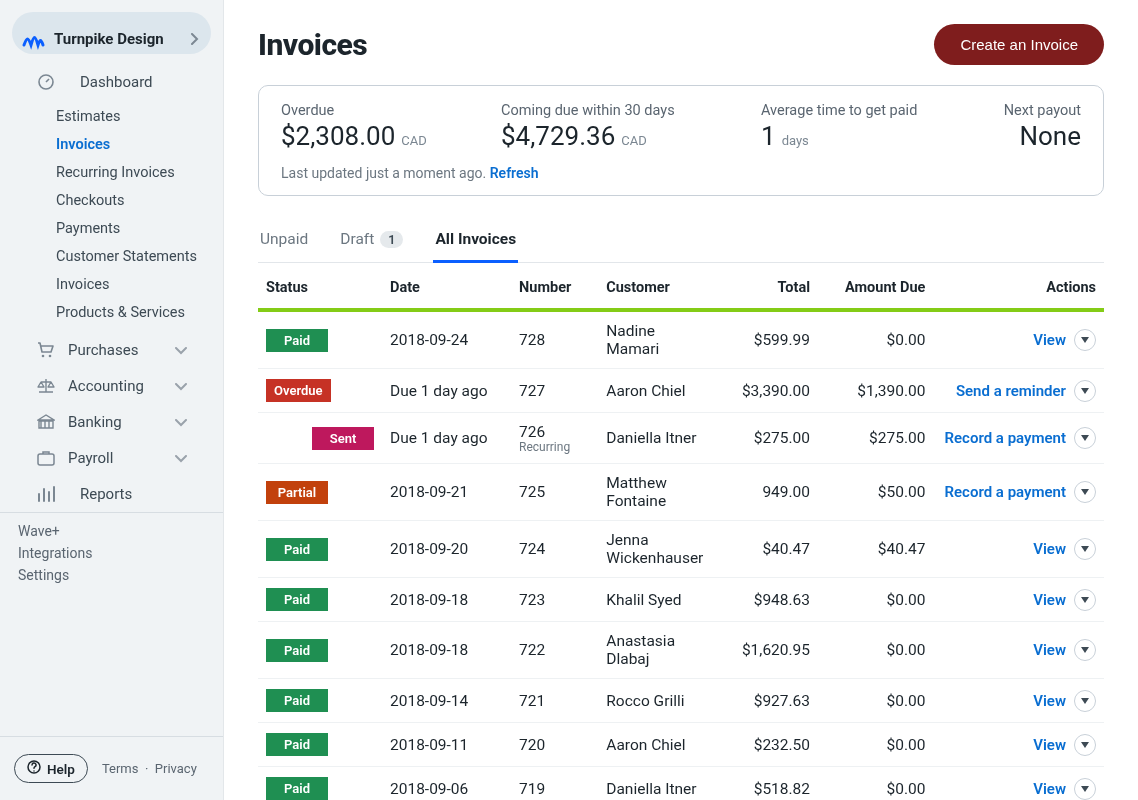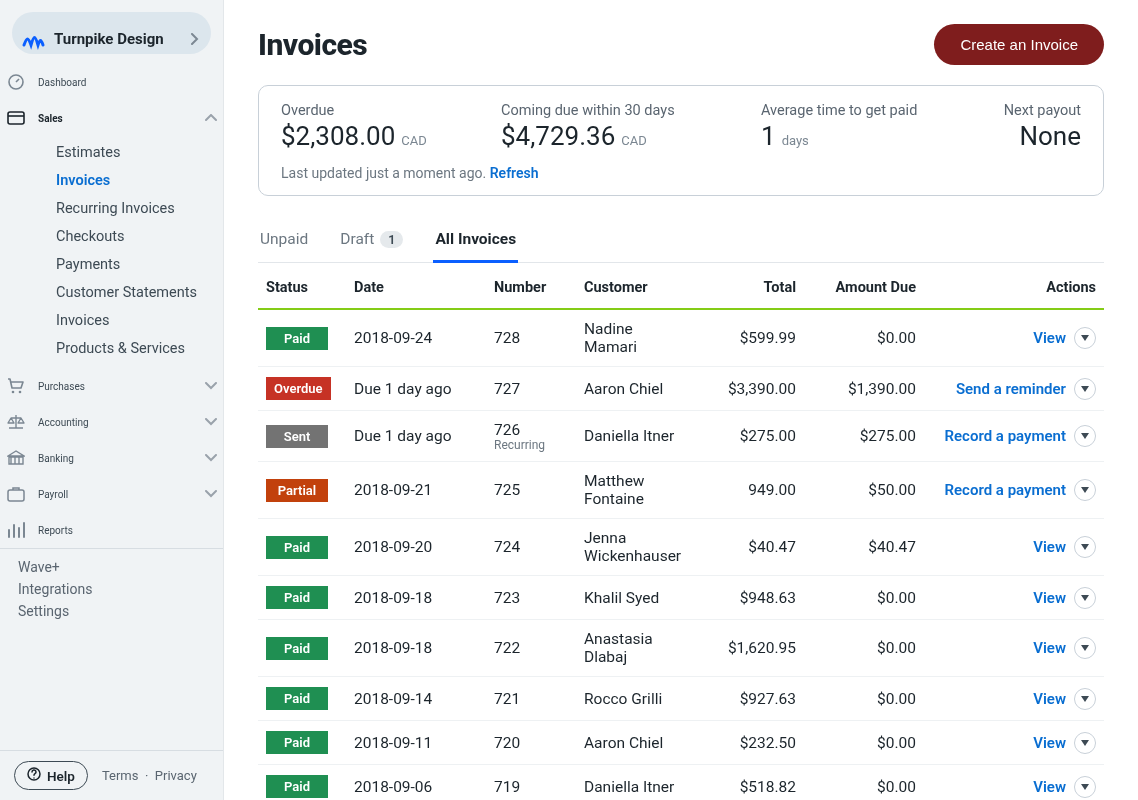"Dashboard" .nav-item { font-size: 10px -> 15px; gap: 12px -> 24px; padding: 0 6px -> 0 36px }
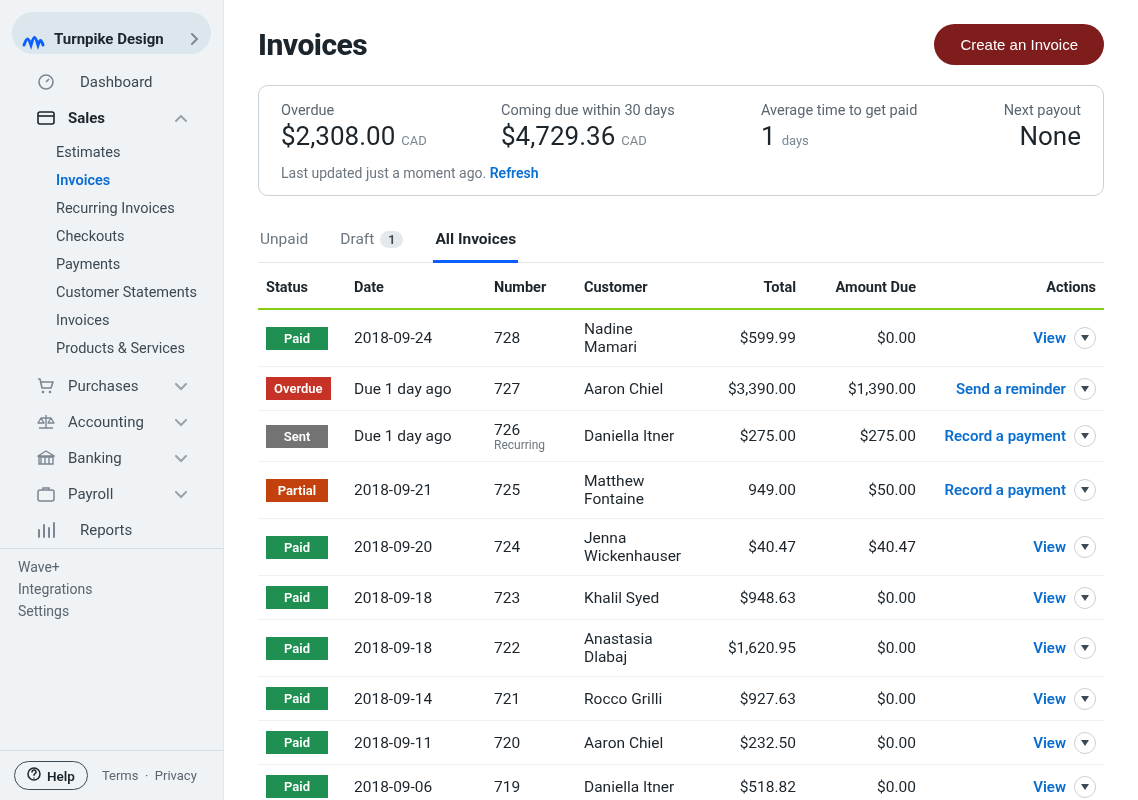"Sales" div.nav-item { html: <div> <div> <span> <svg> <rect></rect> <line></line> </svg> </span> <span>Sales</span> </div> <span> <svg> <path></path> </svg> </span> </div> -> none }
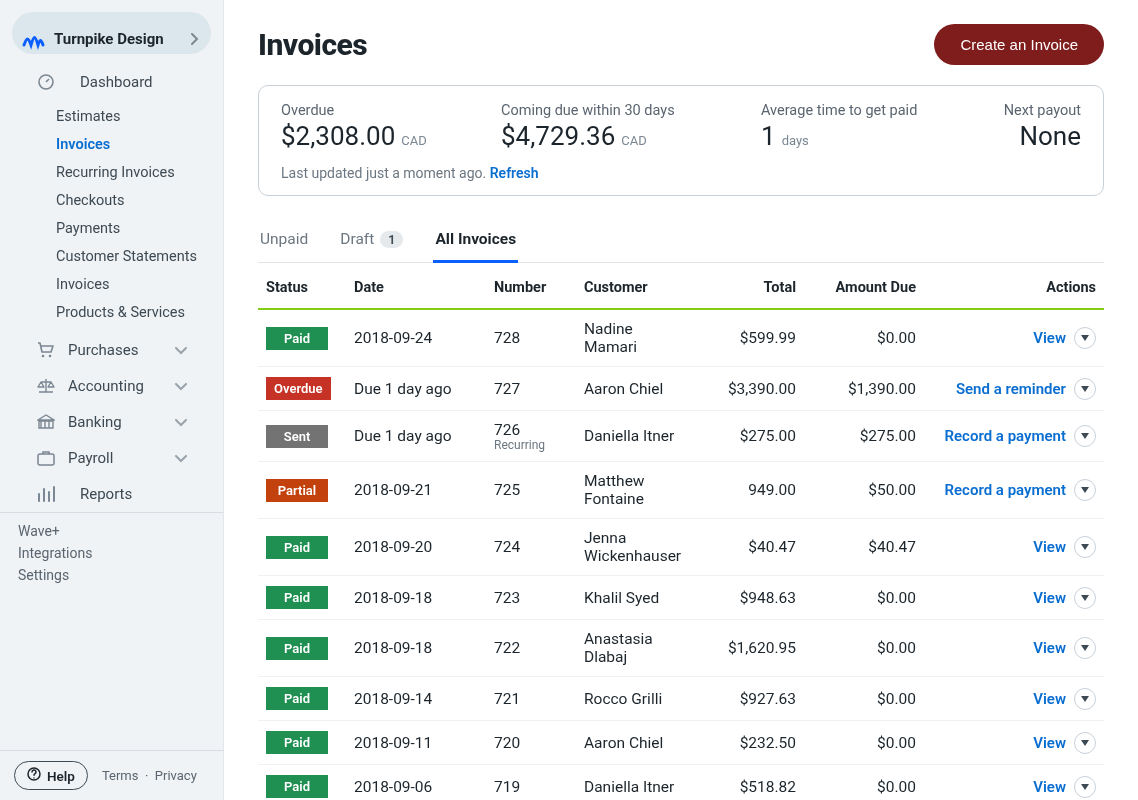"Status" table.inv th { border-bottom: 2px solid #84cc16 -> 4px solid #84cc16 }
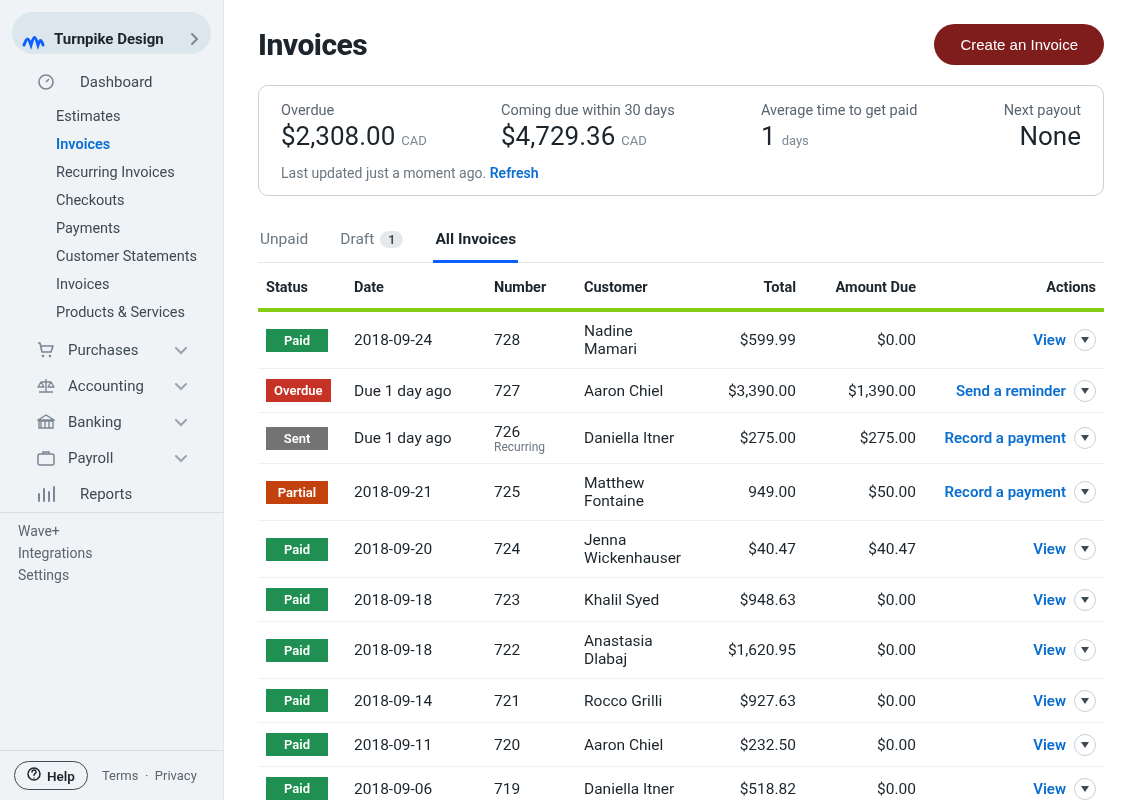"Sent" span.status-badge { background: #737373 -> #be185d; margin-left: none -> 46px }
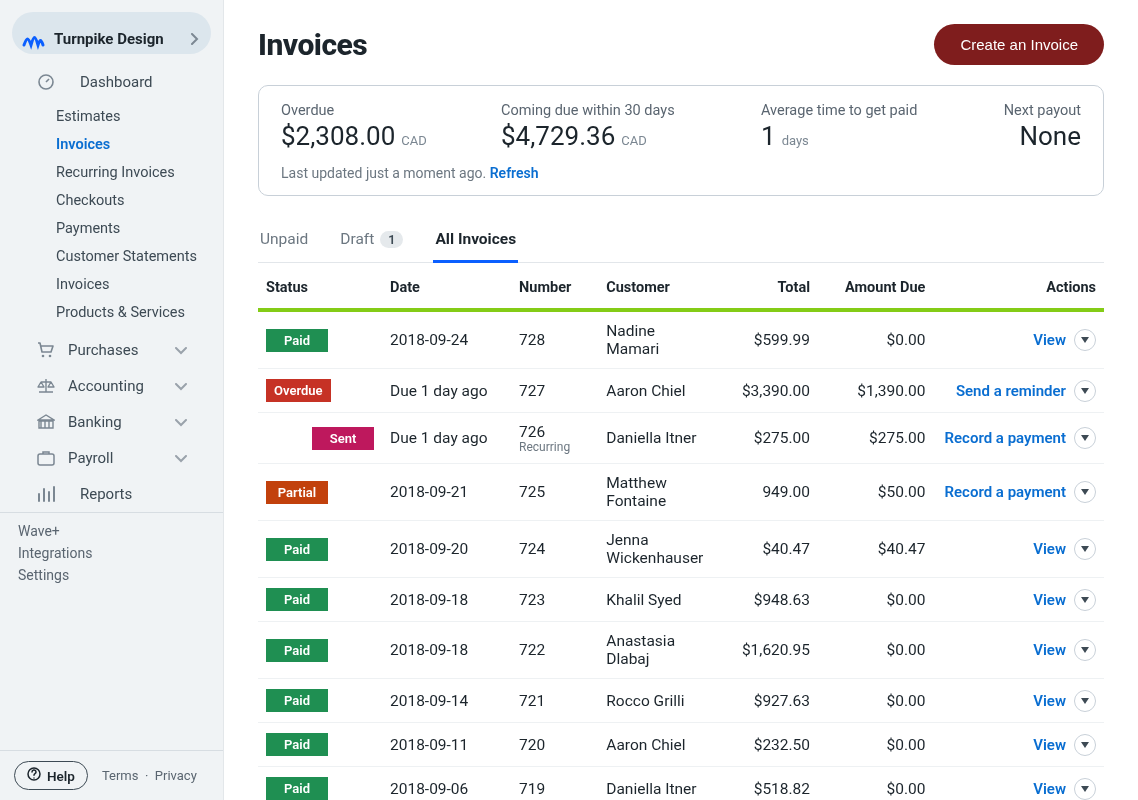"Help" .sidebar-footer { height: 50px -> 64px }
